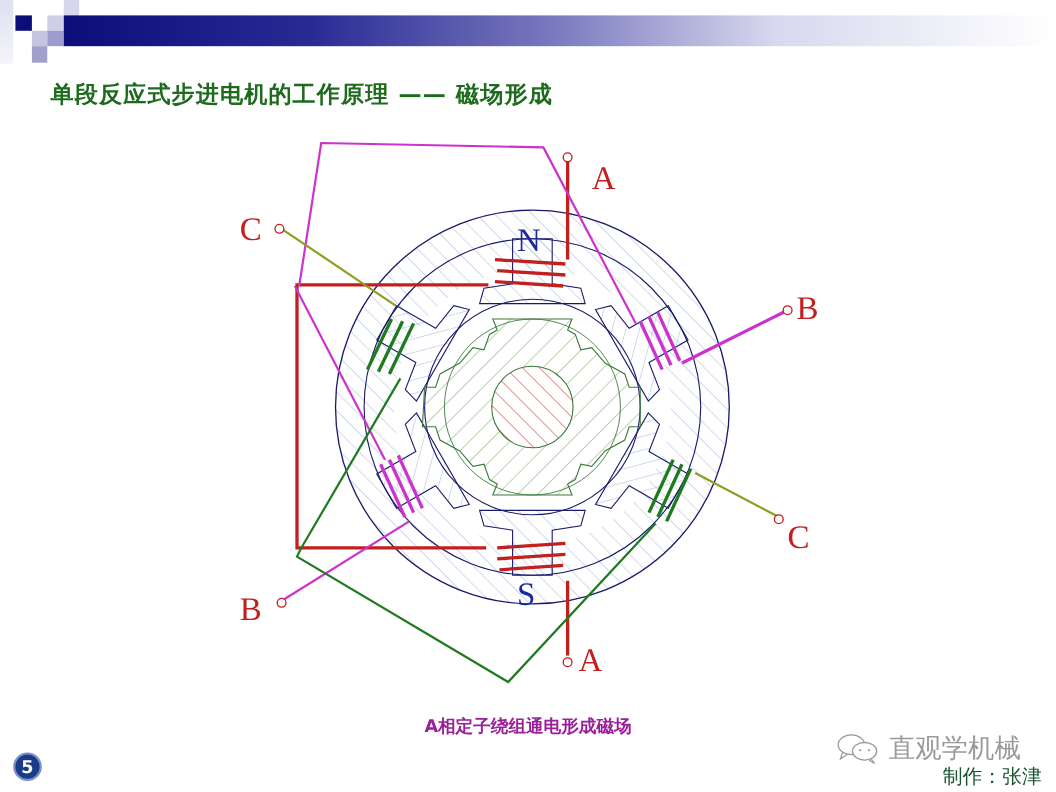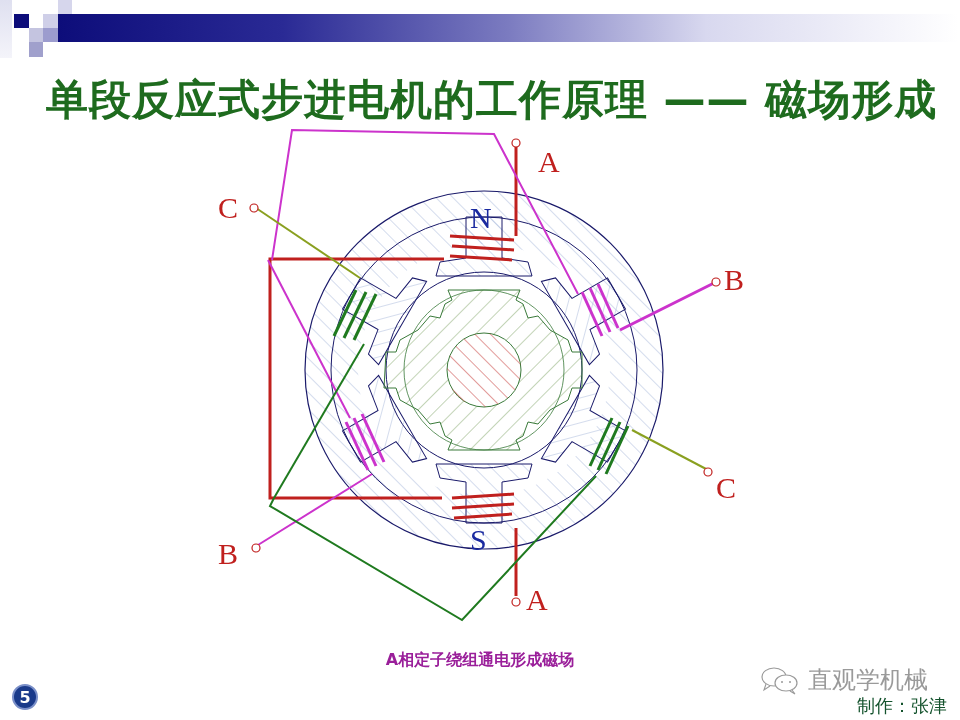"单段反应式步进电机的工作原理 —— 磁场形成" .title { font-size: 42px -> 21px }
